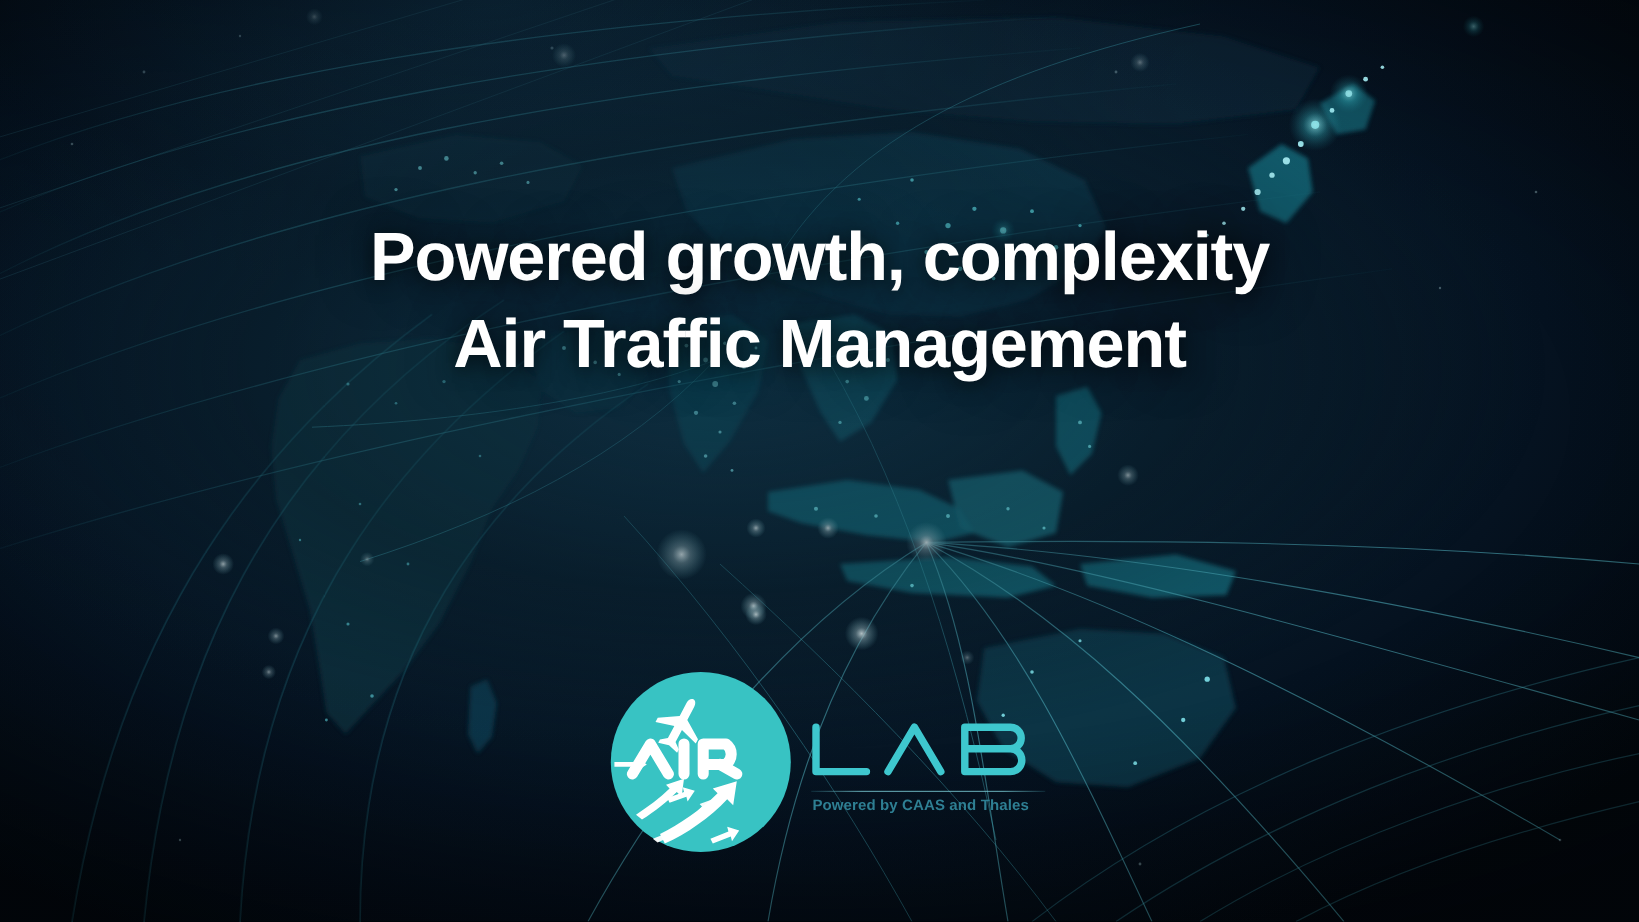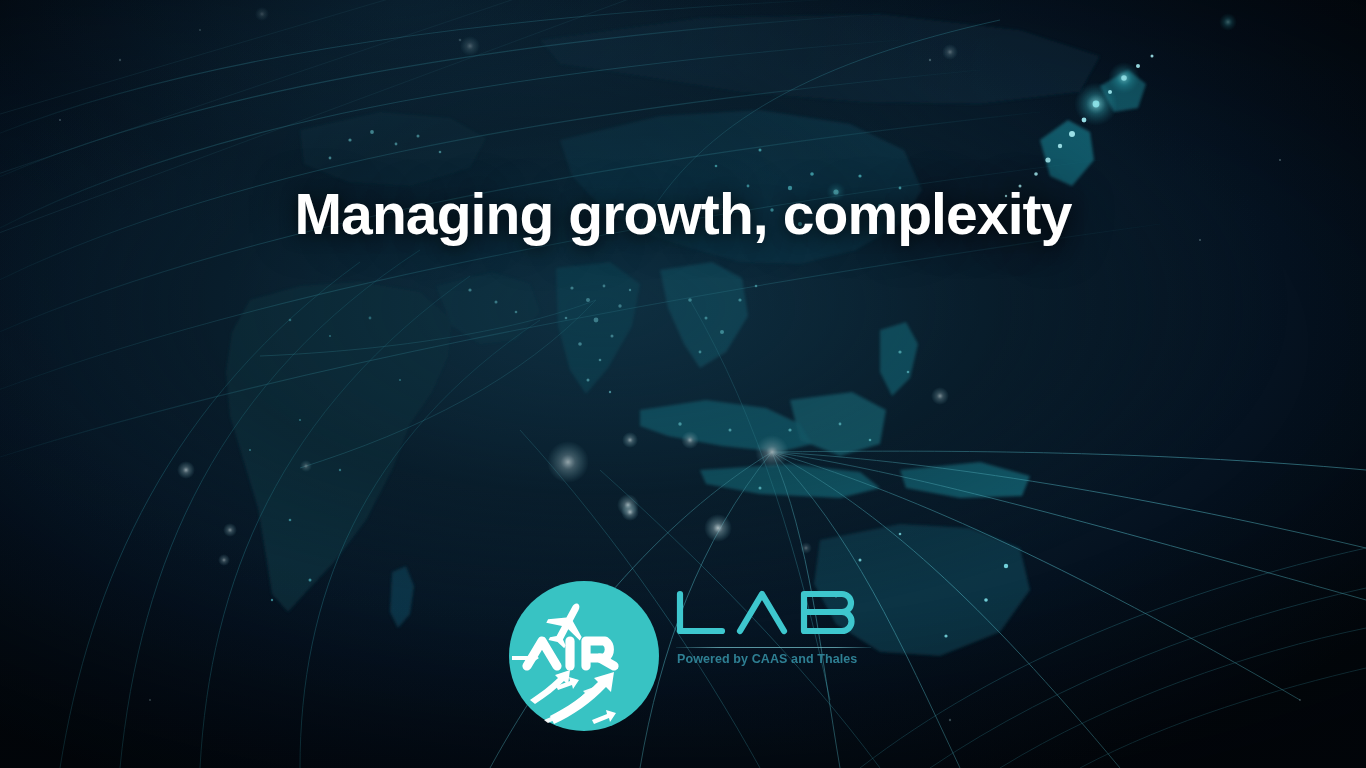"Managing growth, complexity" span.tline { text: Managing -> Powered }
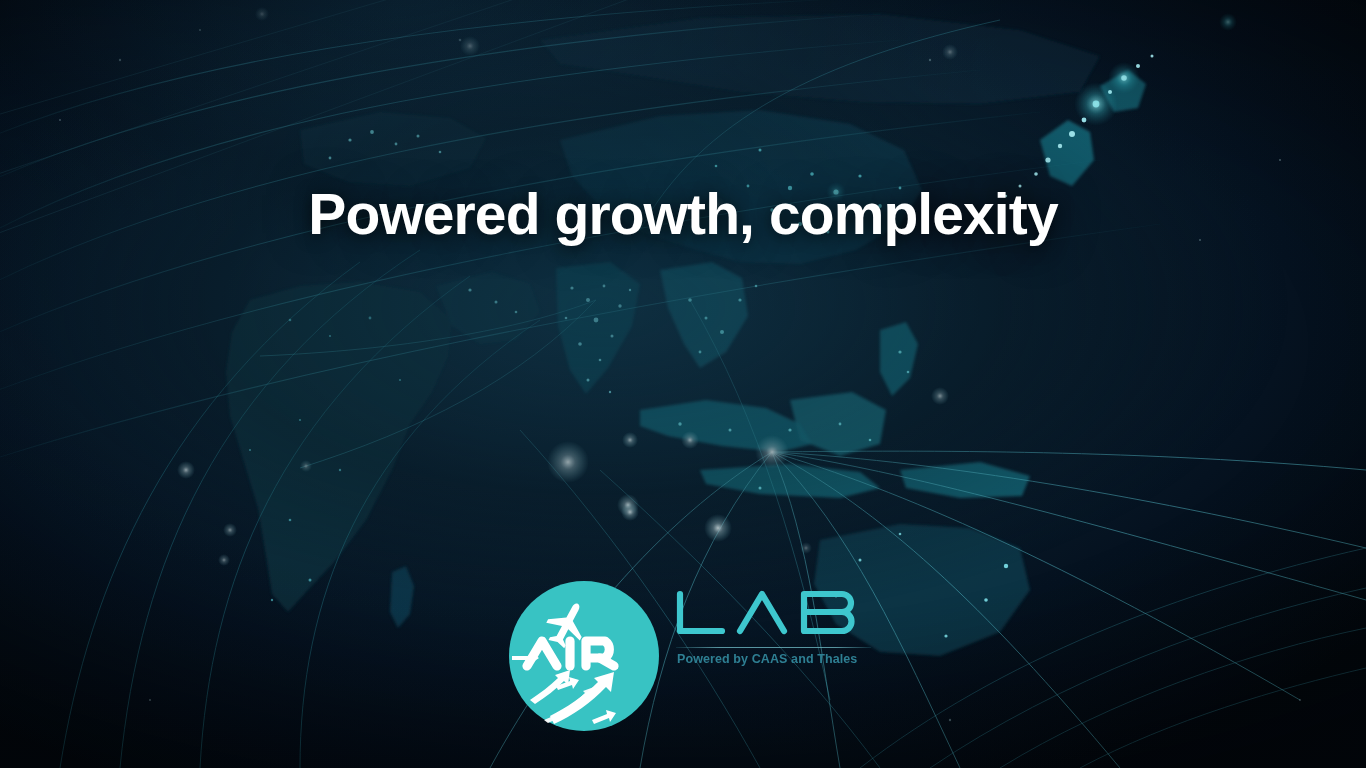"Air Traffic Management" span.tline { html: none -> <span>Air Traffic Management</span> }
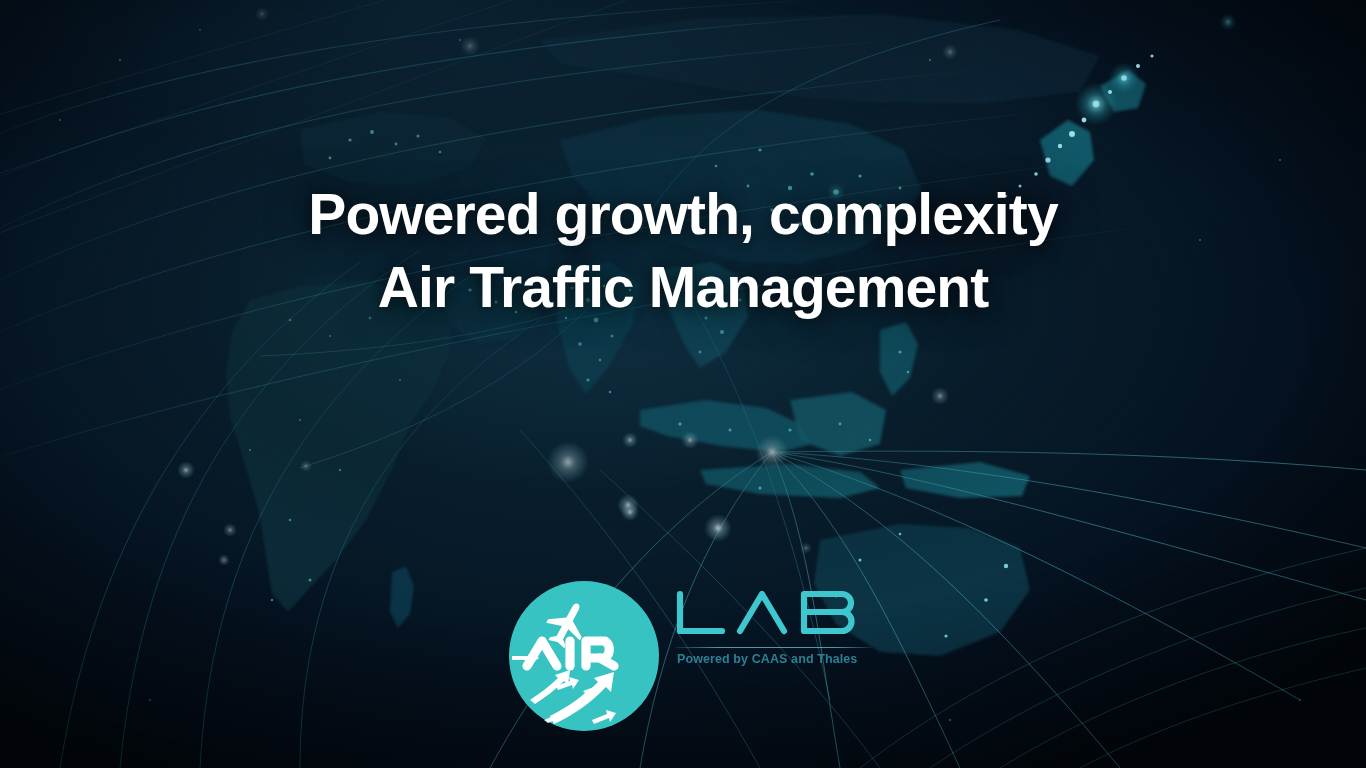"Powered by CAAS and Thales" #logo { align-items: flex-start -> center; top: 580px -> 559px }
